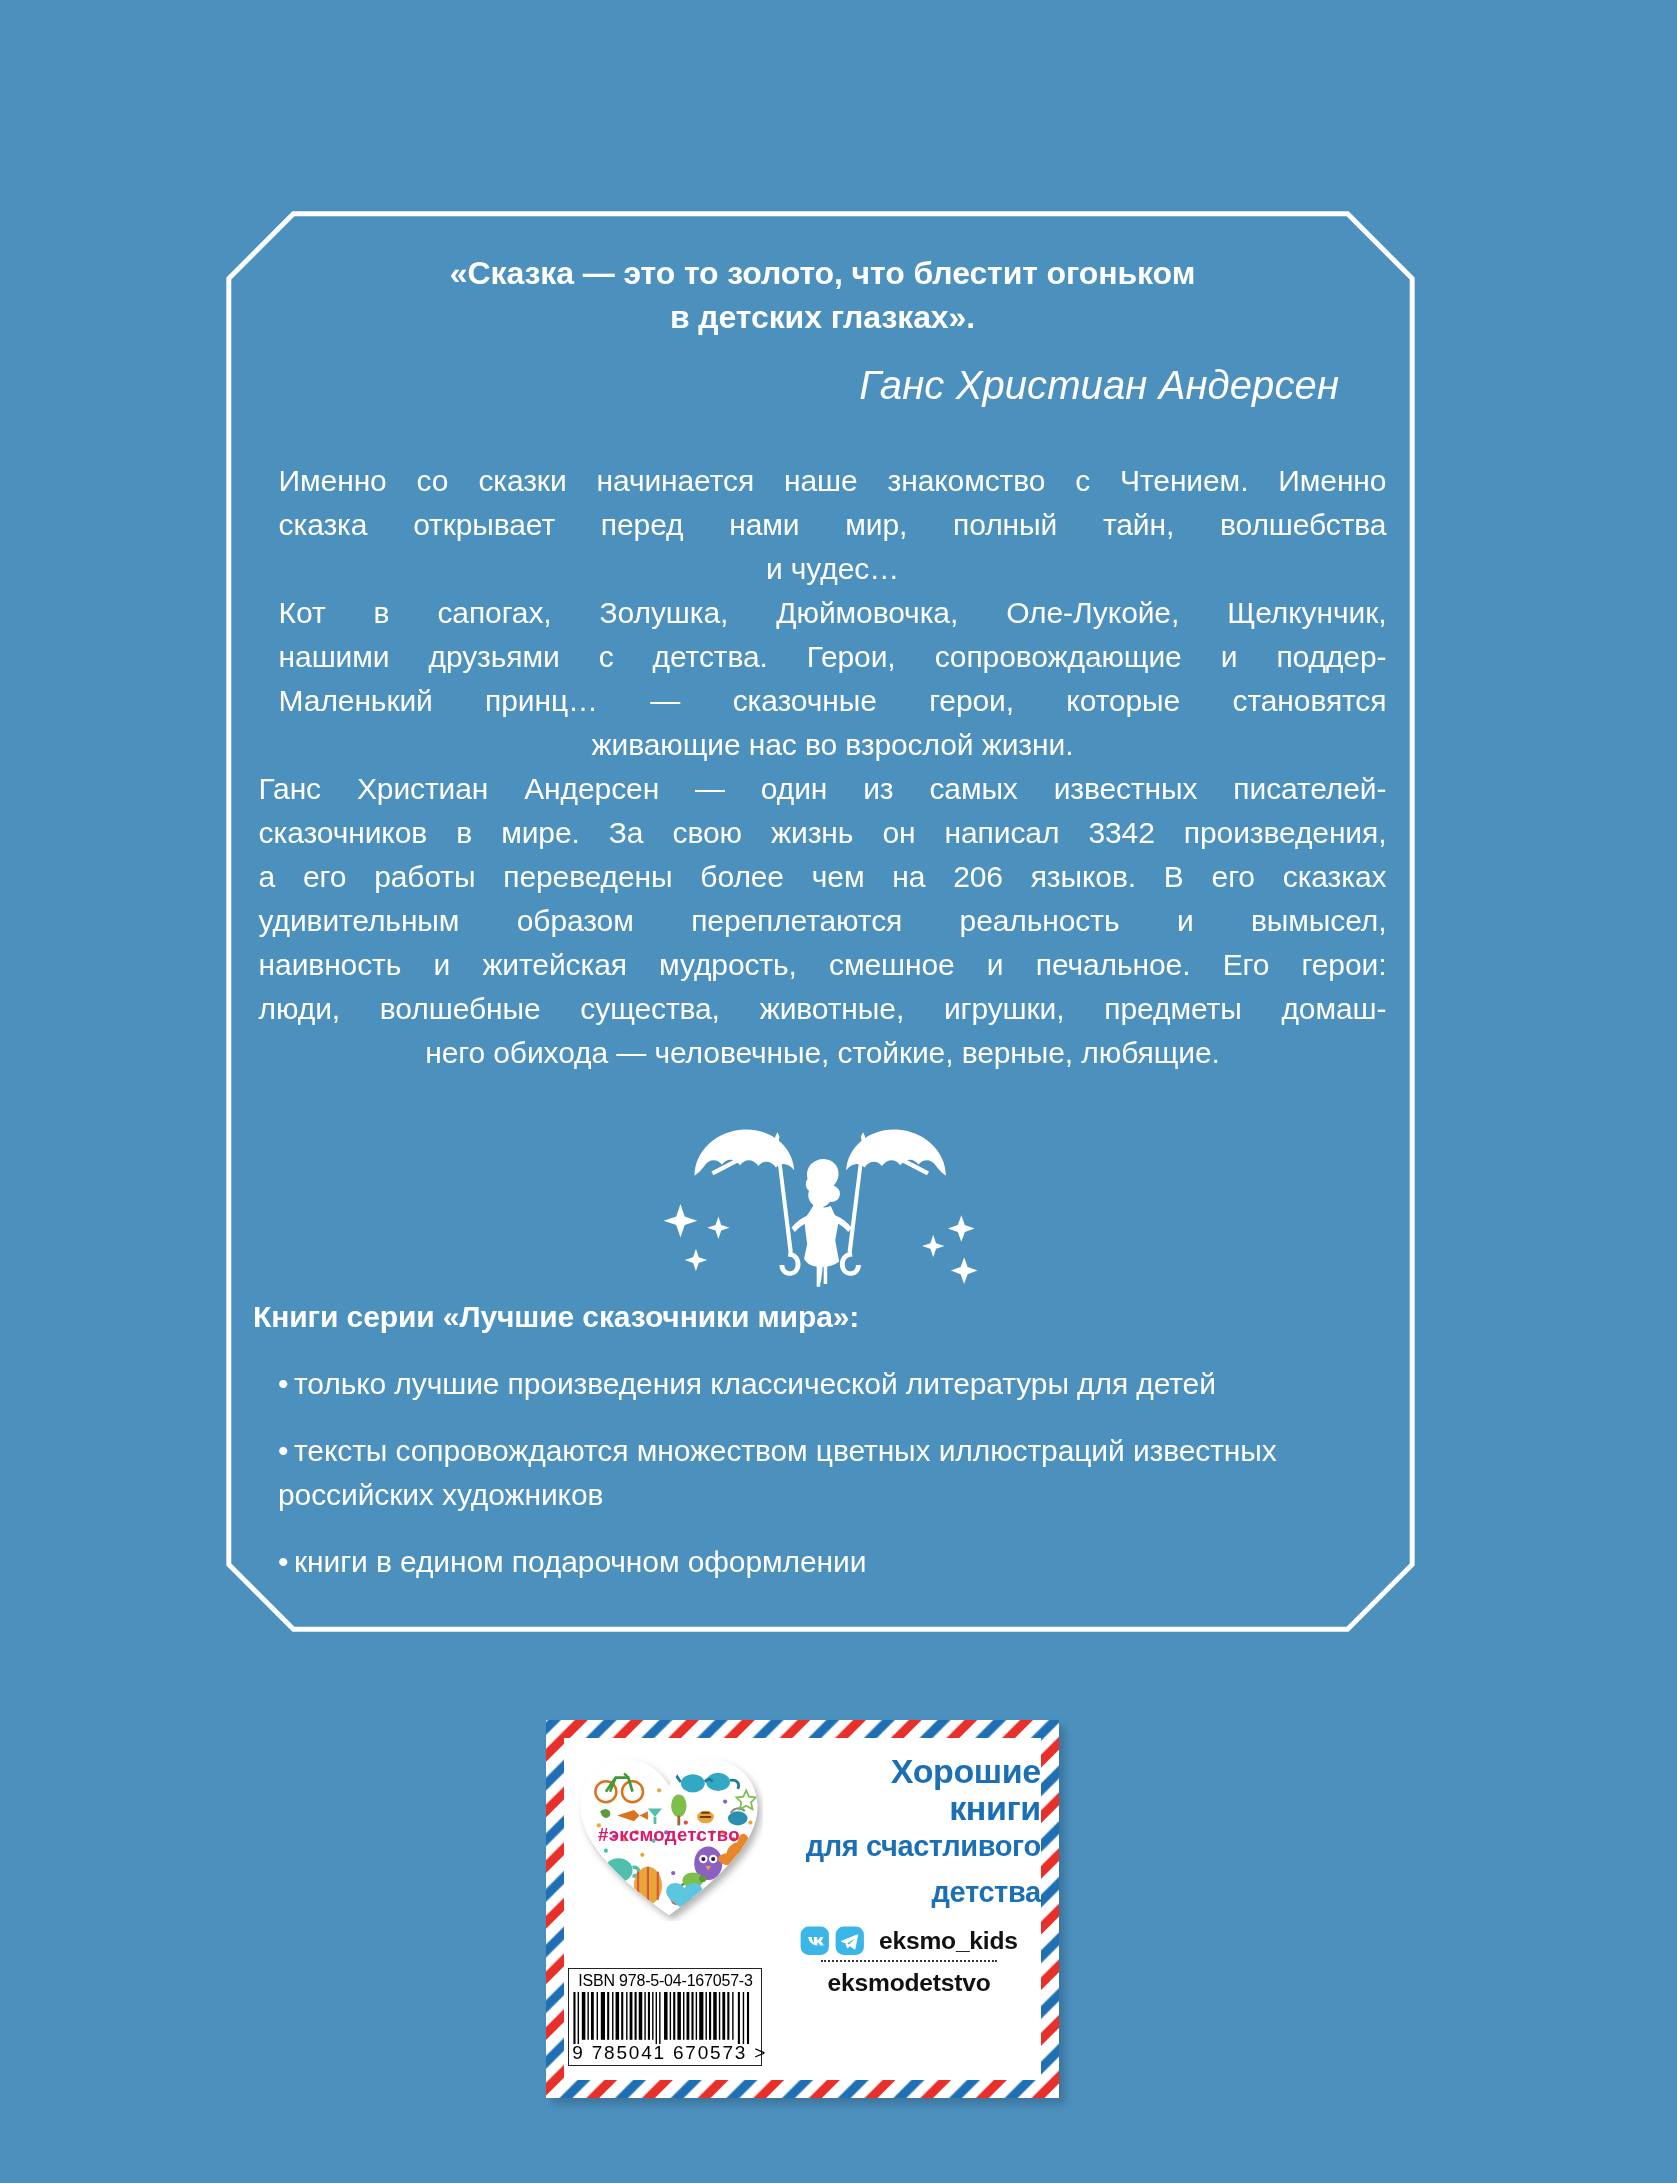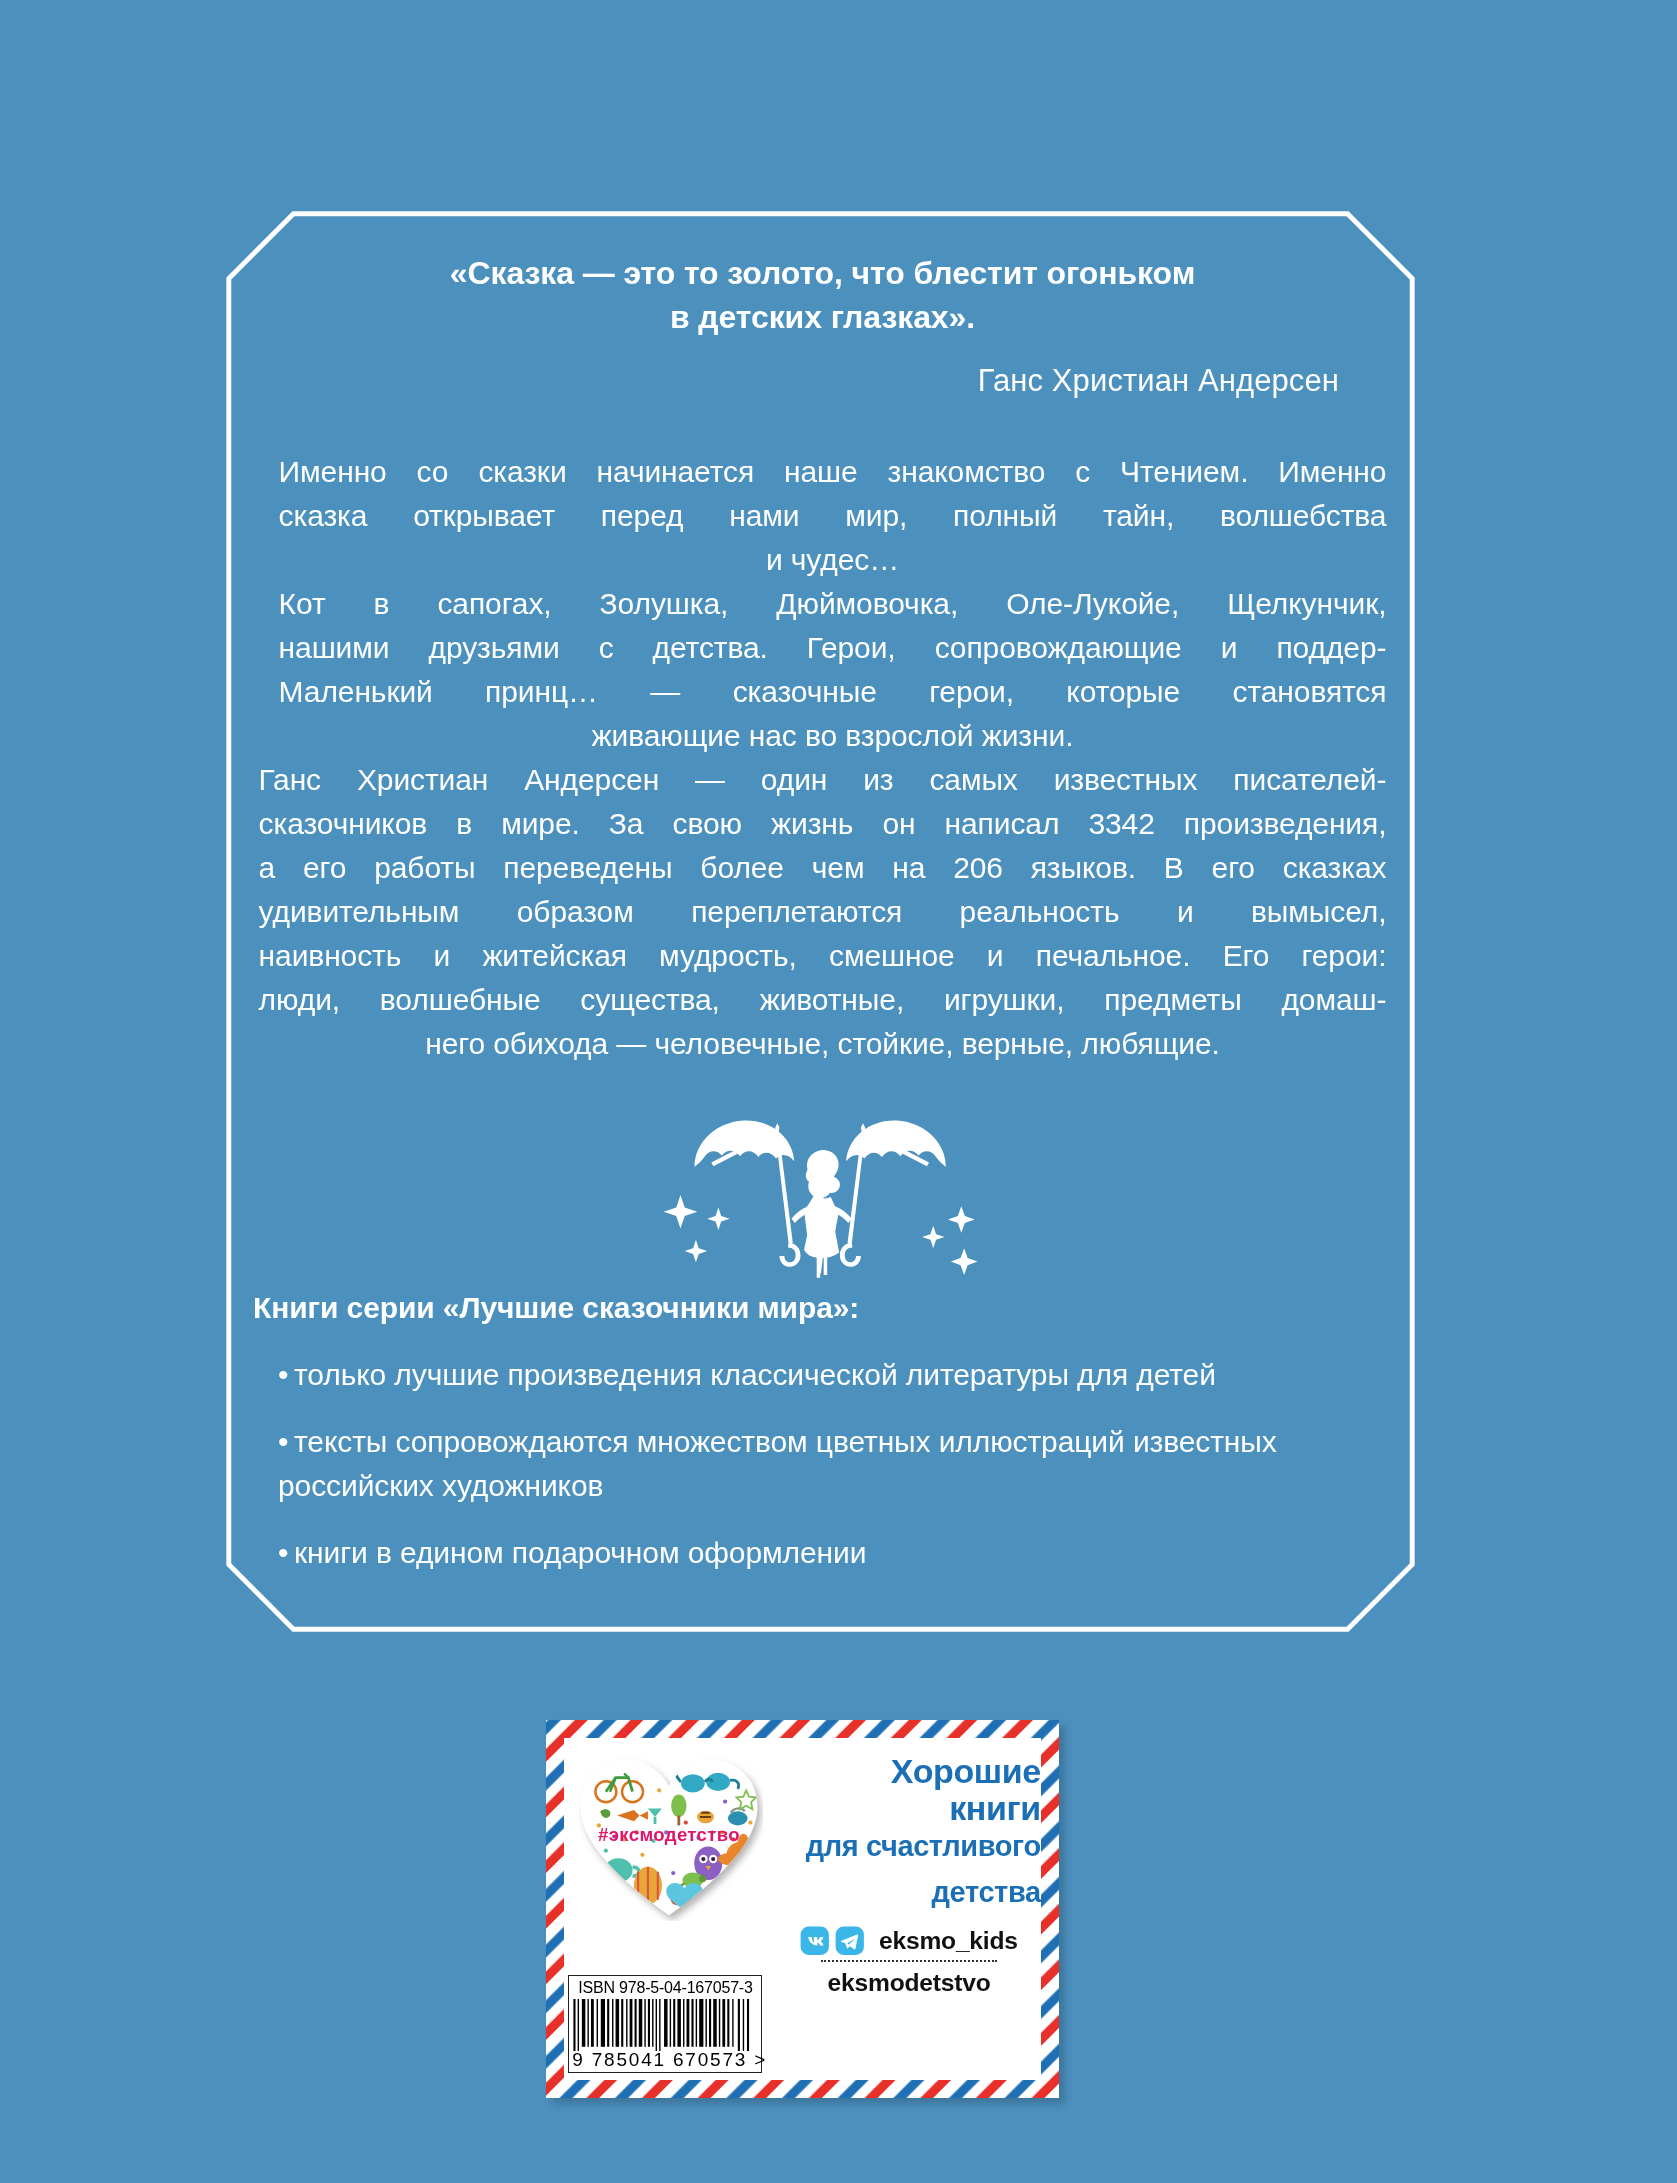"Ганс Христиан Андерсен" .attrib { font-size: 31px -> 40px; font-style: none -> italic }
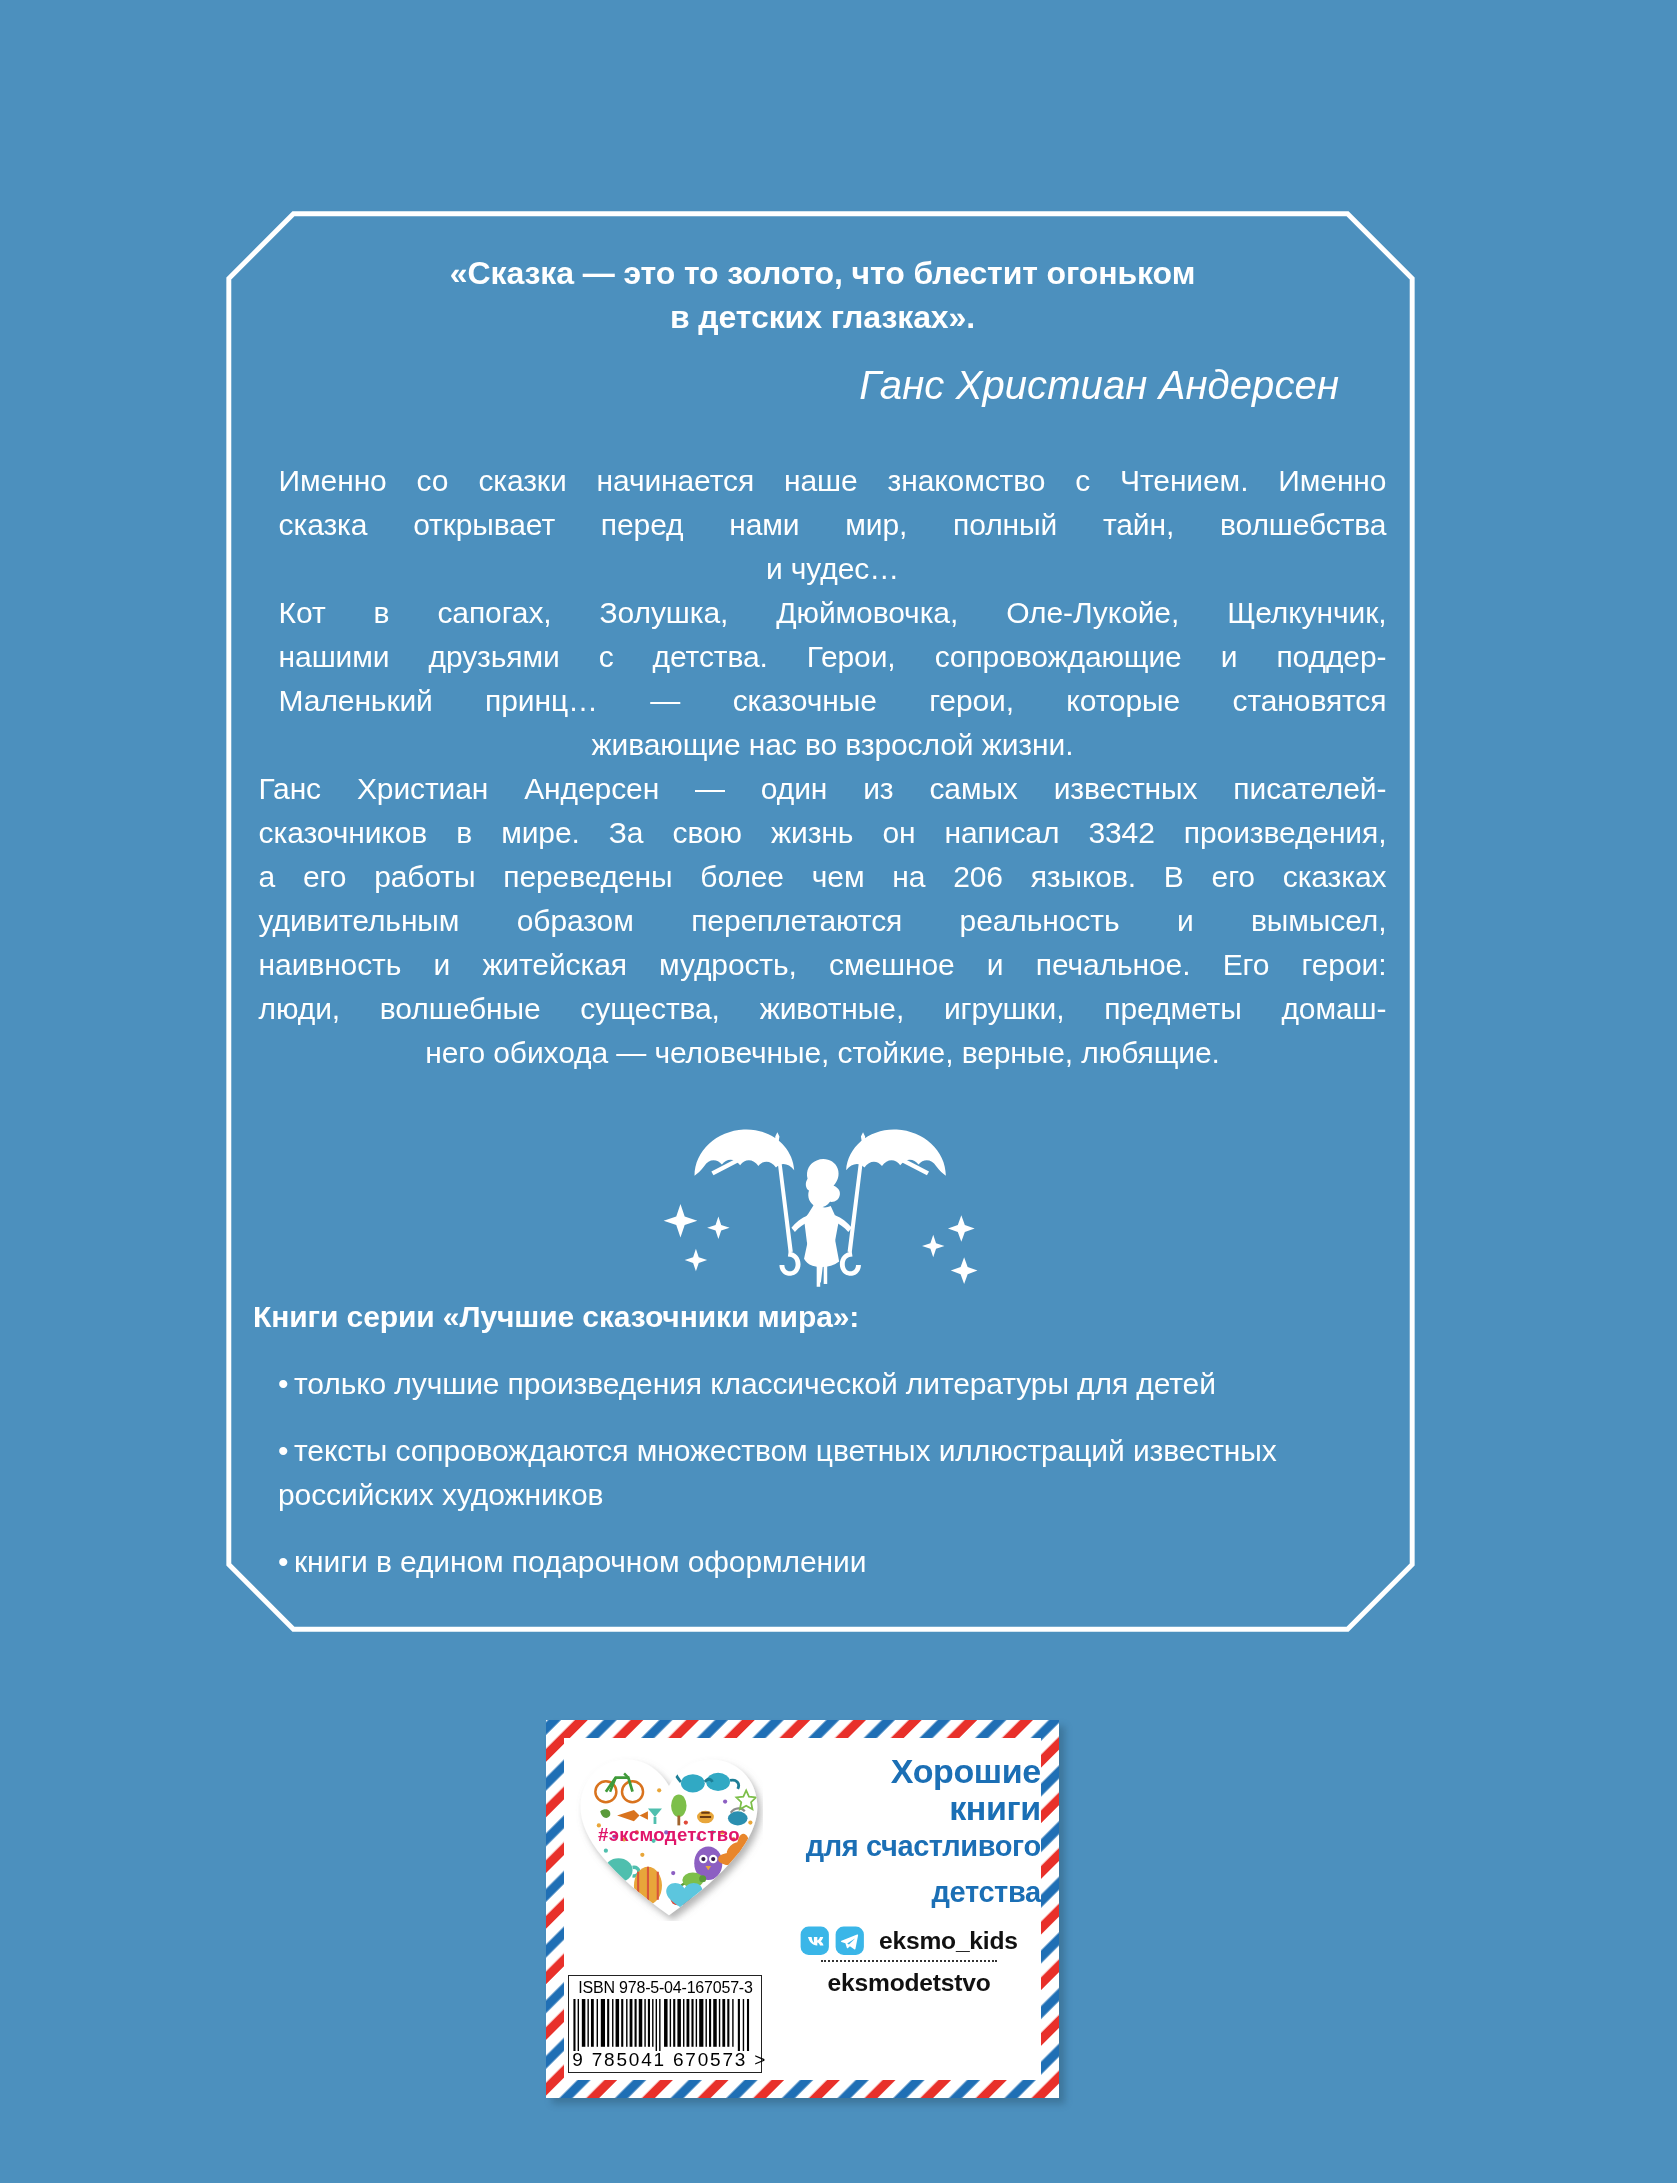"ISBN 978-5-04-167057-3" .barcode-box { bottom: 7px -> 14px }
